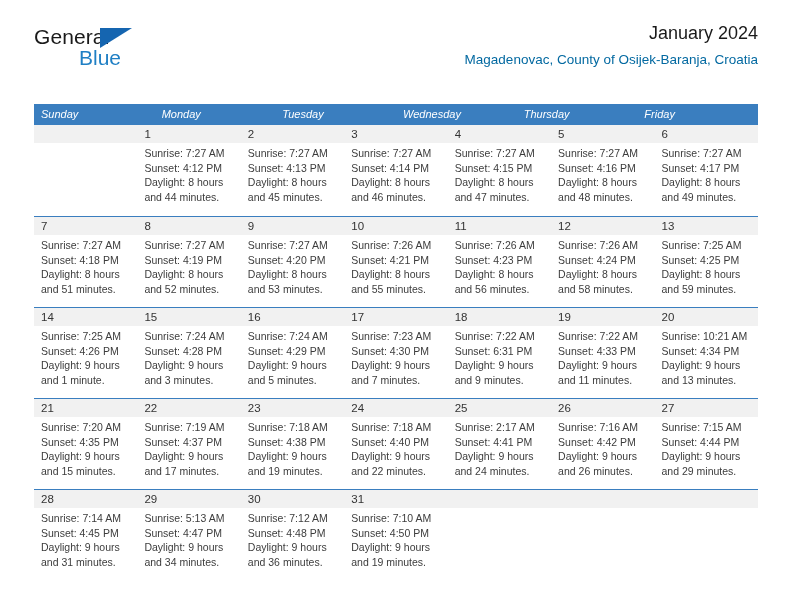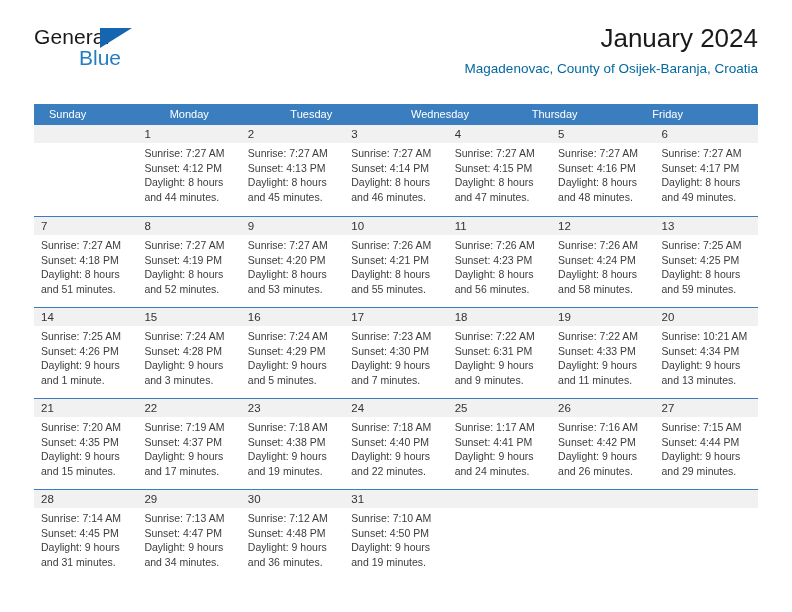"January 2024" .cal-title { font-size: 26px -> 18px }
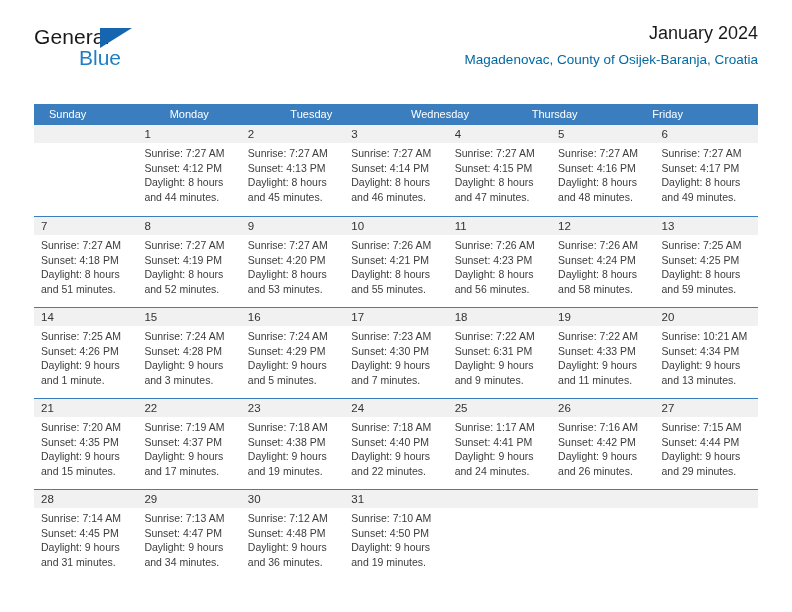"Sunday" .weekday-cell { font-style: none -> italic; padding-left: 15px -> 7px }
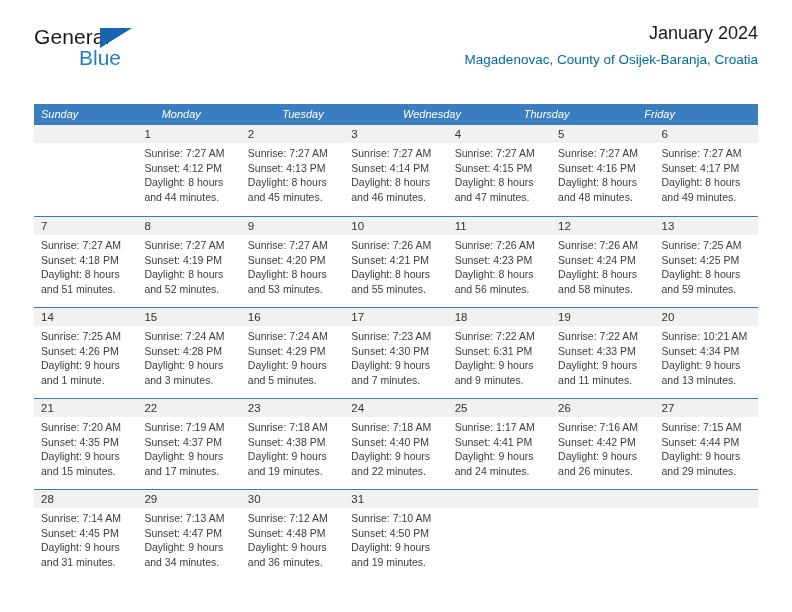"Sunrise: 1:17 AM" div.day-line { text: 1:17 -> 2:17 }
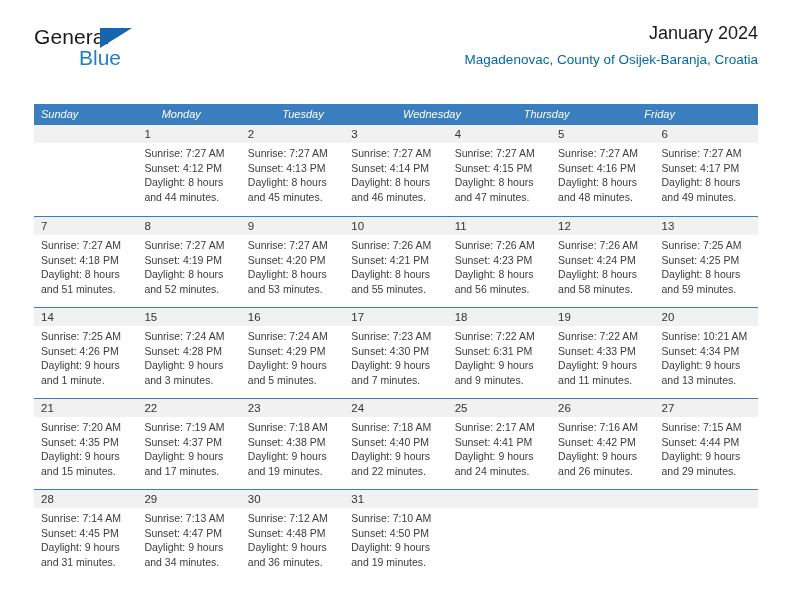"Sunrise: 7:13 AM" div.day-line { text: 7:13 -> 5:13 }
